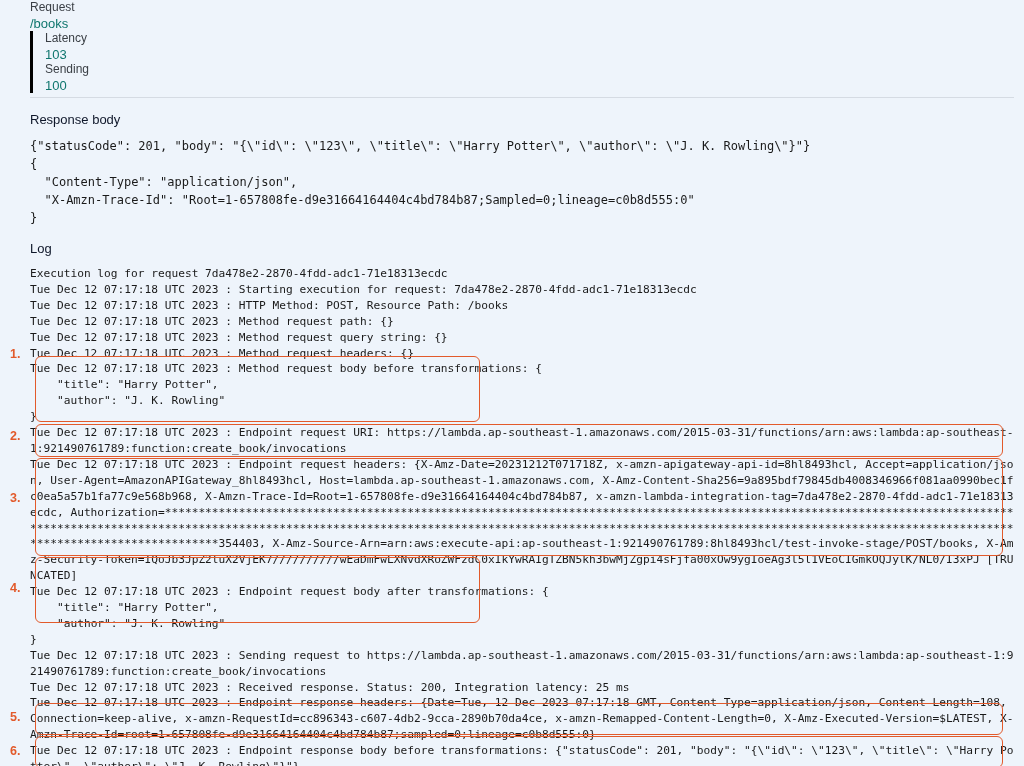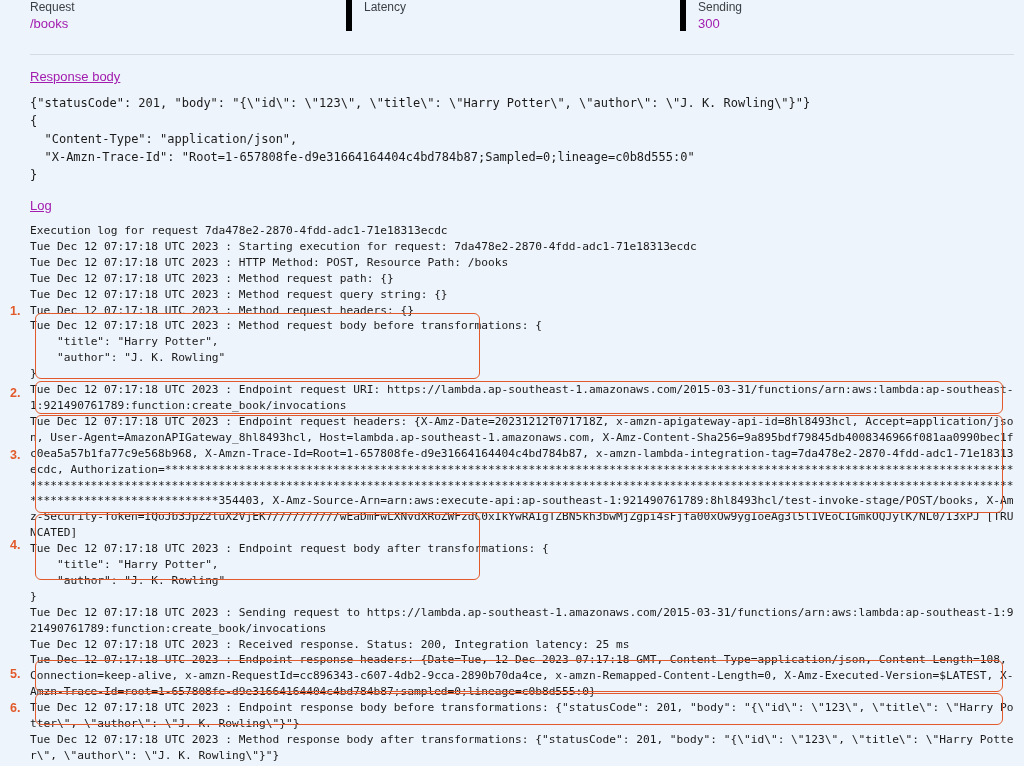"Request" .header-row { flex-direction: none -> column; padding-bottom: 23px -> 4px }
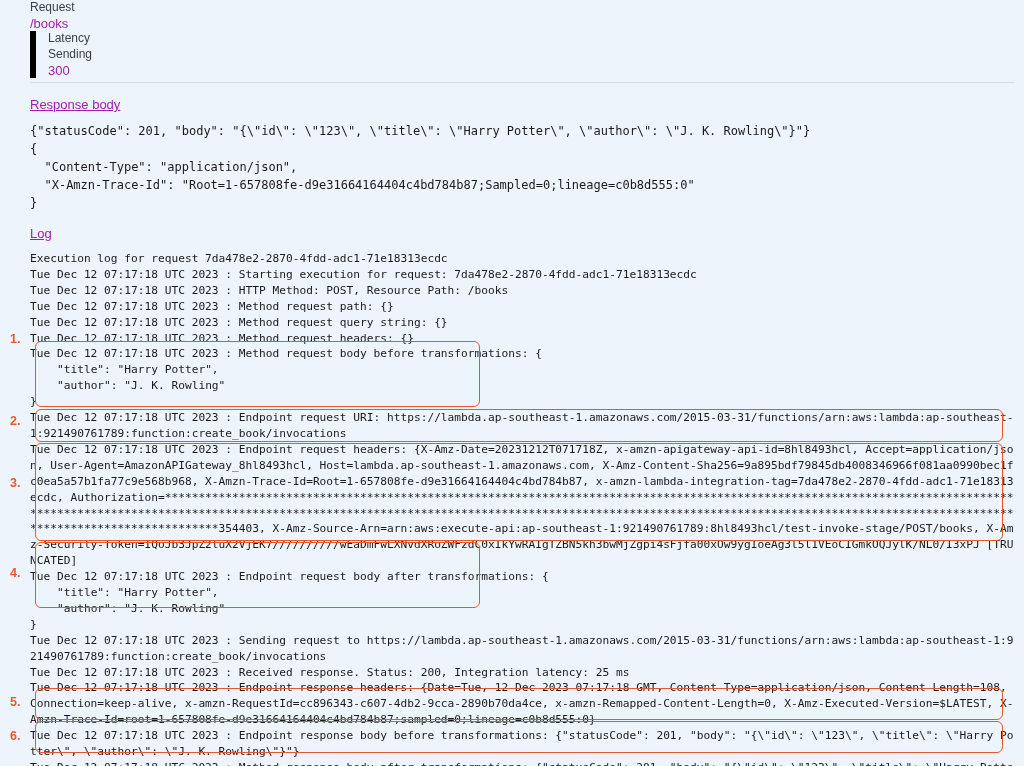"/books" .header-value { color: #a21caf -> #0f766e }
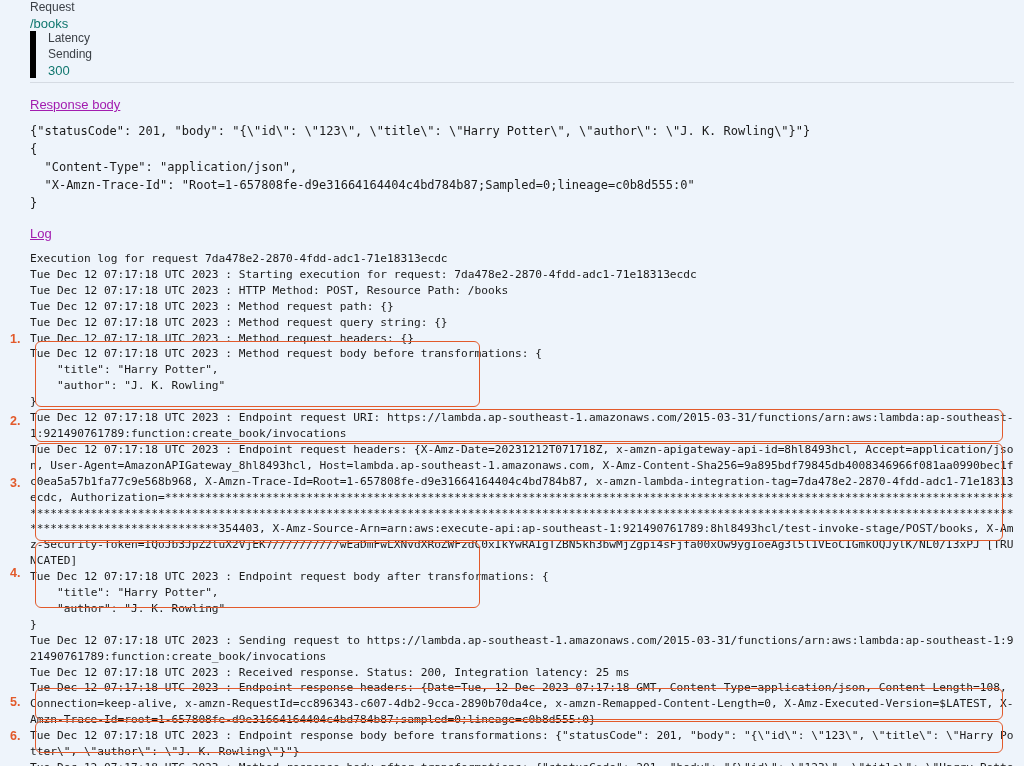"Latency" .header-col { border-left: 6px solid #000000 -> 3px solid #000000 }
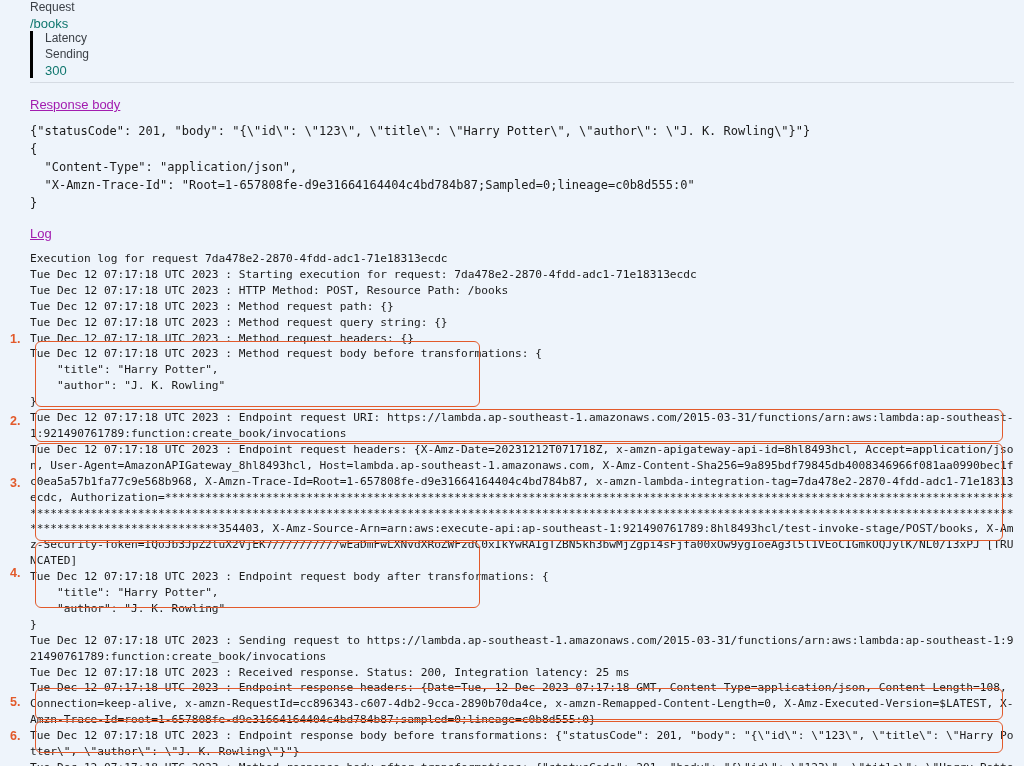"103" div.header-value { html: none -> <div>103</div> }
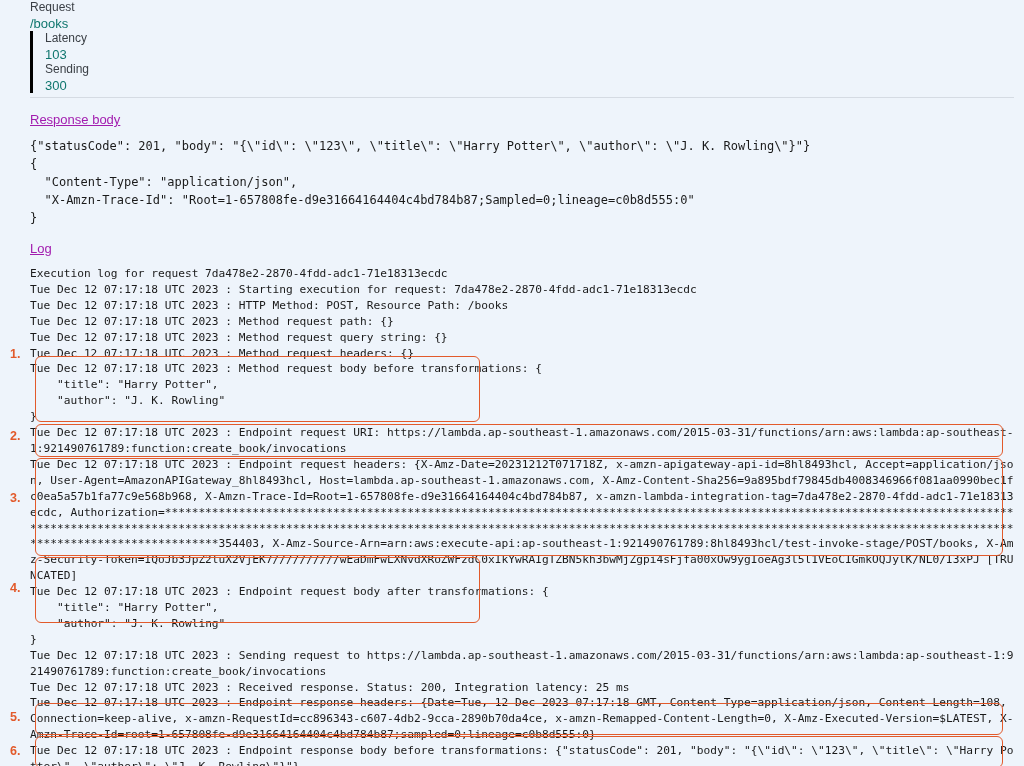"300" div.header-value { text: 300 -> 100 }
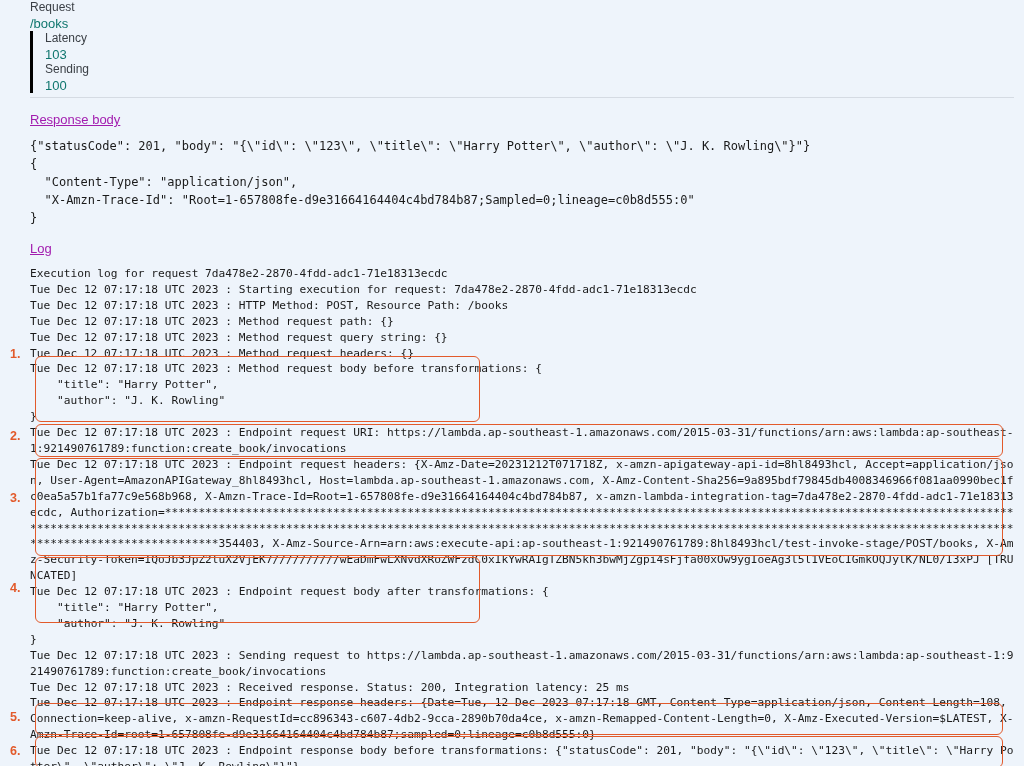"Response body" .section-title { color: #a21caf -> #0f172a; text-decoration: underline -> none }
